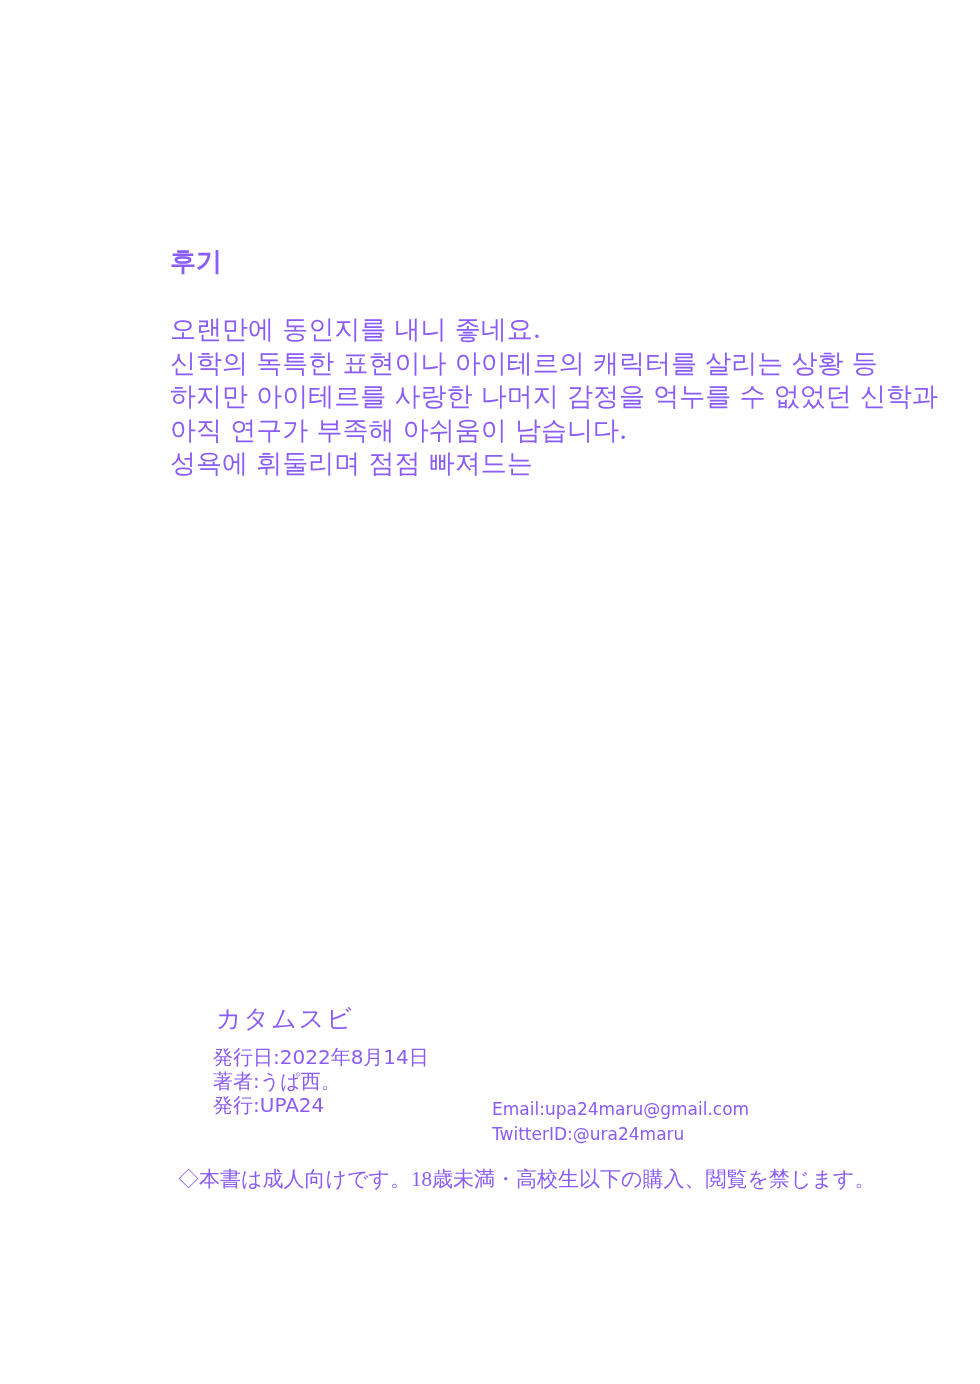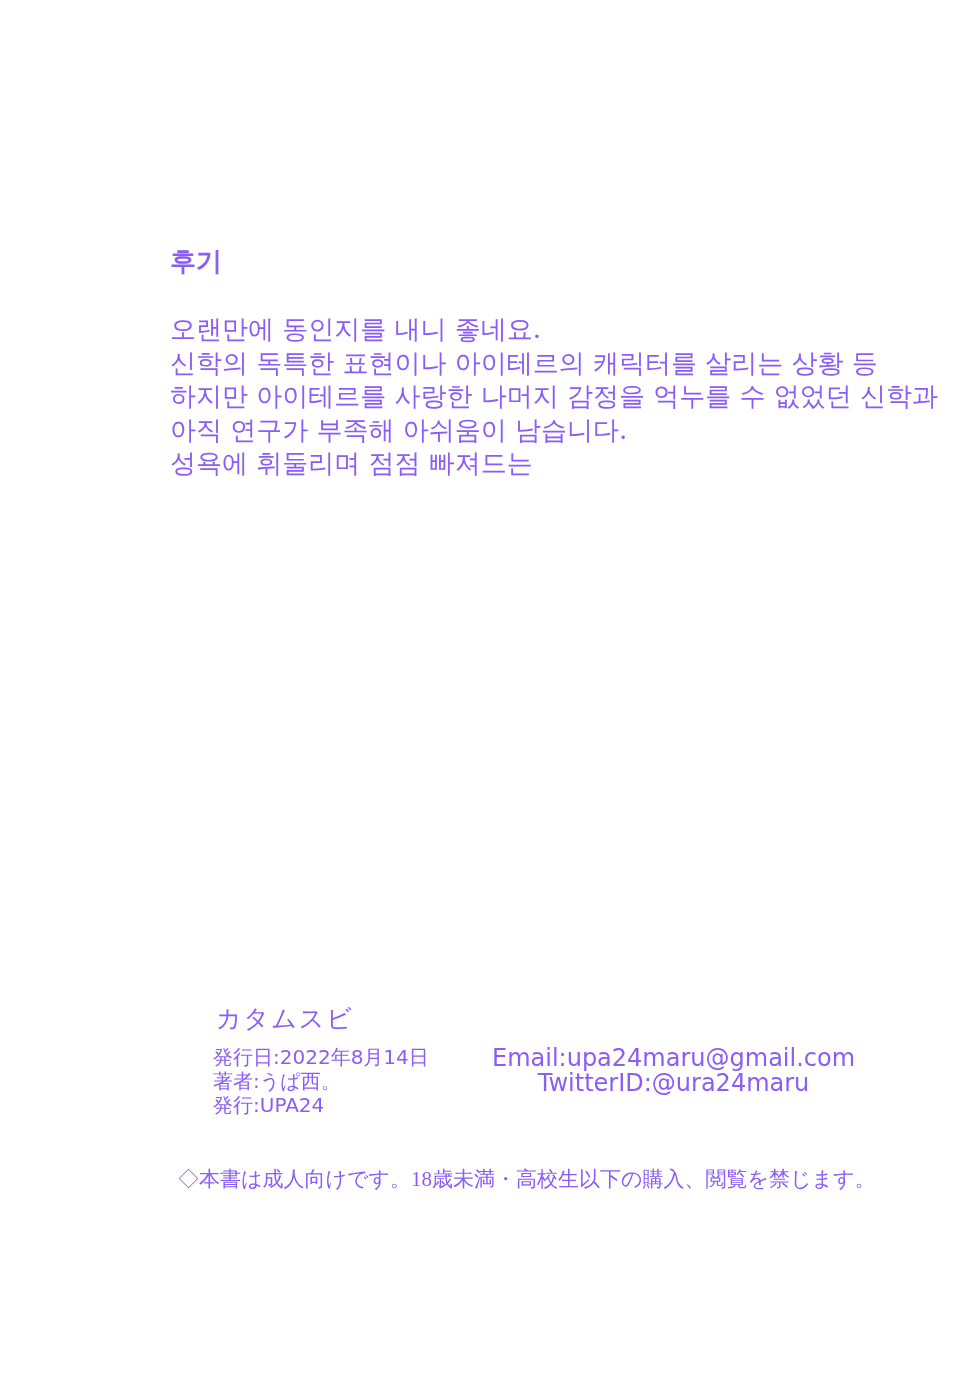"Email:upa24maru@gmail.com" .contact-block { font-size: 24px -> 17px; text-align: center -> none; top: 1046px -> 1097px }
